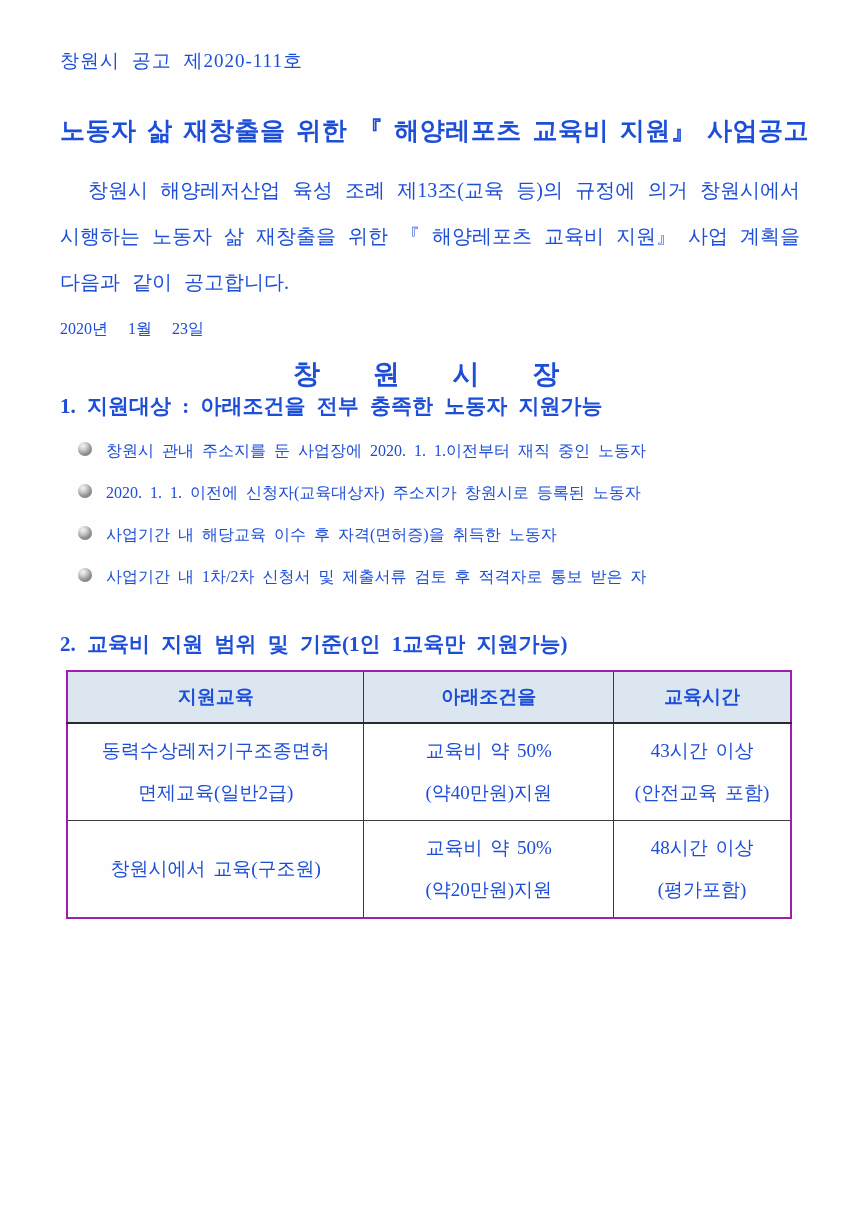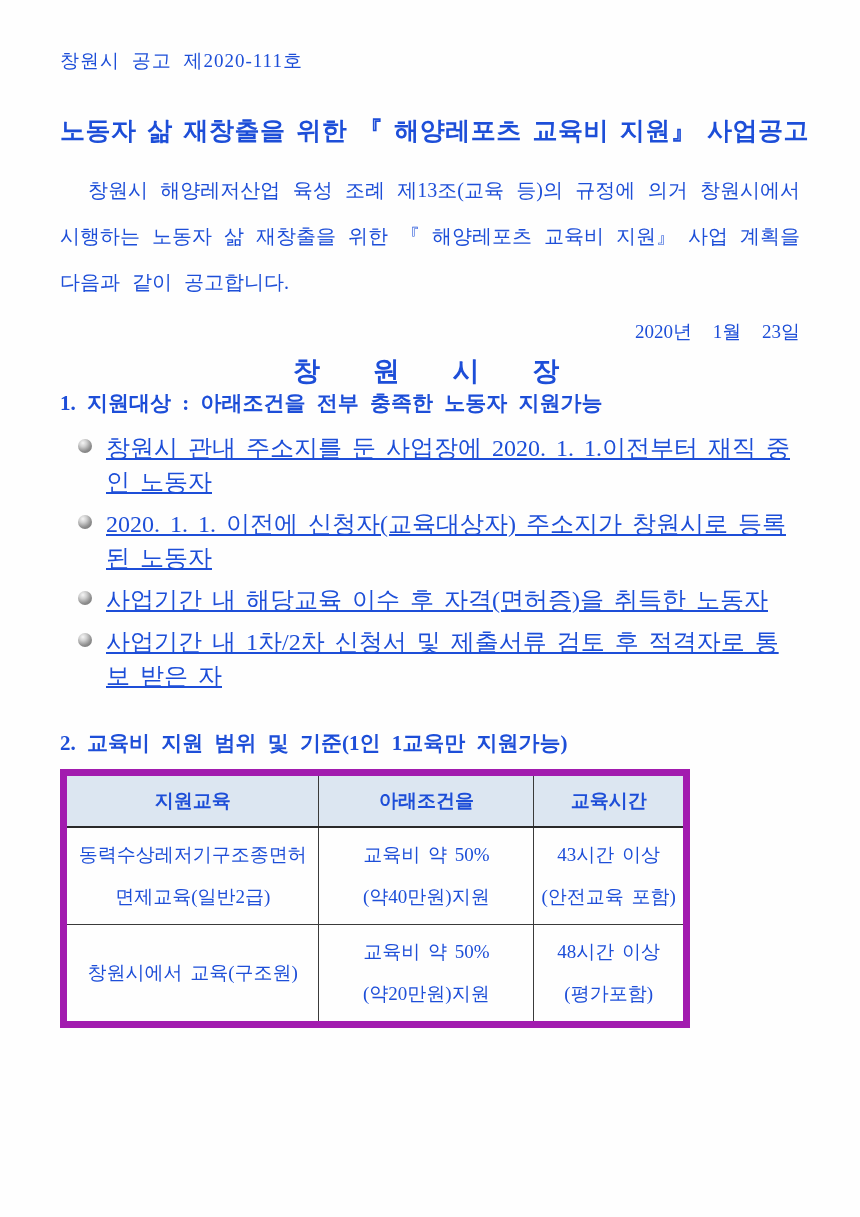"2020년 1월 23일" .doc-date { font-size: 19px -> 16px; margin-bottom: 8px -> 16px; text-align: right -> left }
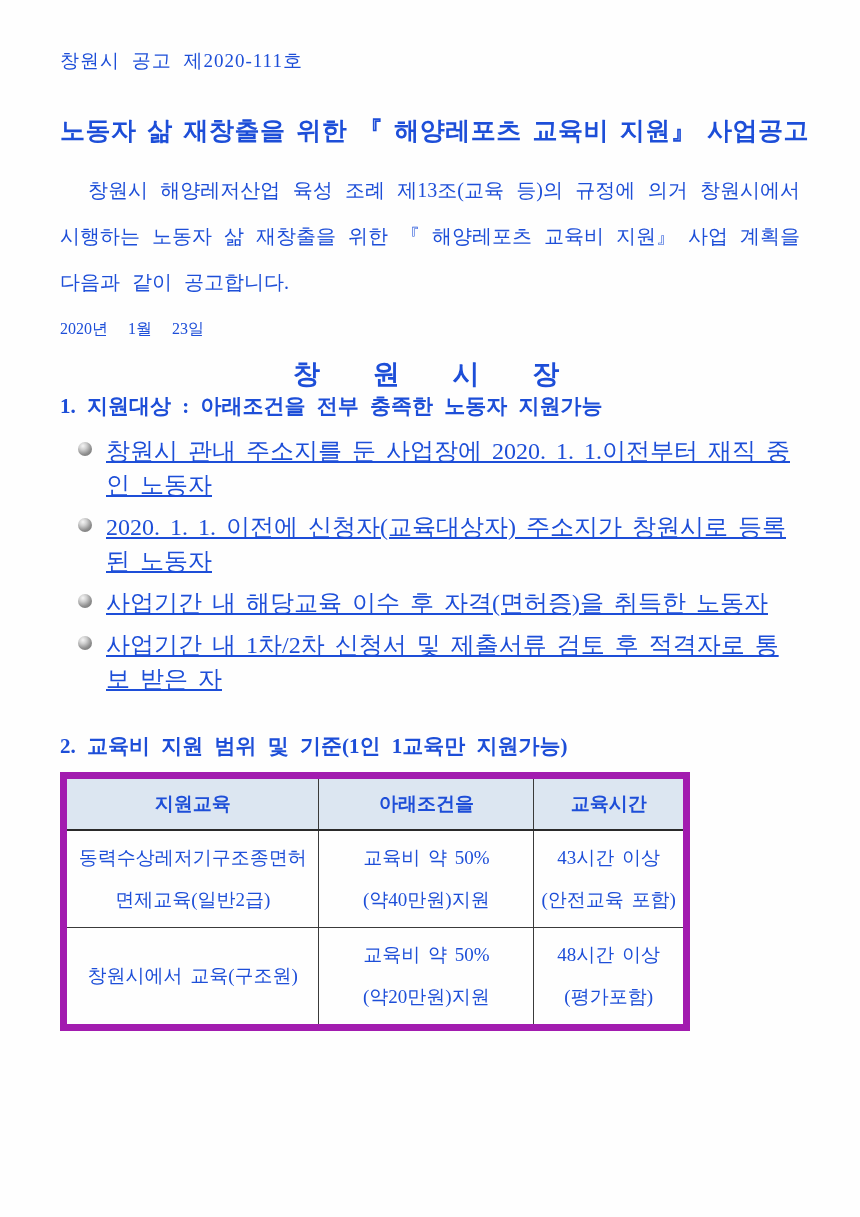"창원시 관내 주소지를 둔 사업장에" .bullet-text { font-size: 24px -> 16px; text-decoration: underline -> none }
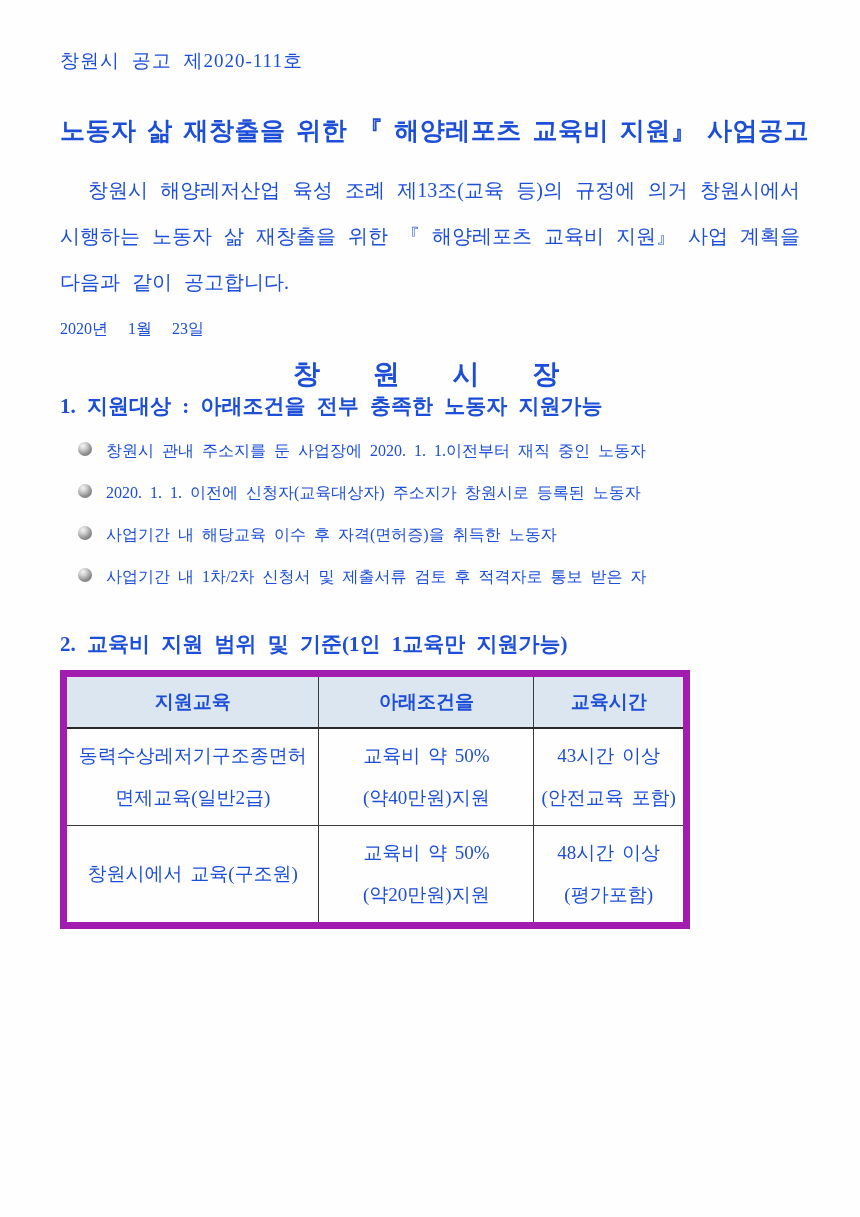"지원교육" .edu-table { border: 7px solid #a21caf -> 2px solid #a21caf; margin-left: 0 -> 6px; width: 630px -> 726px }
